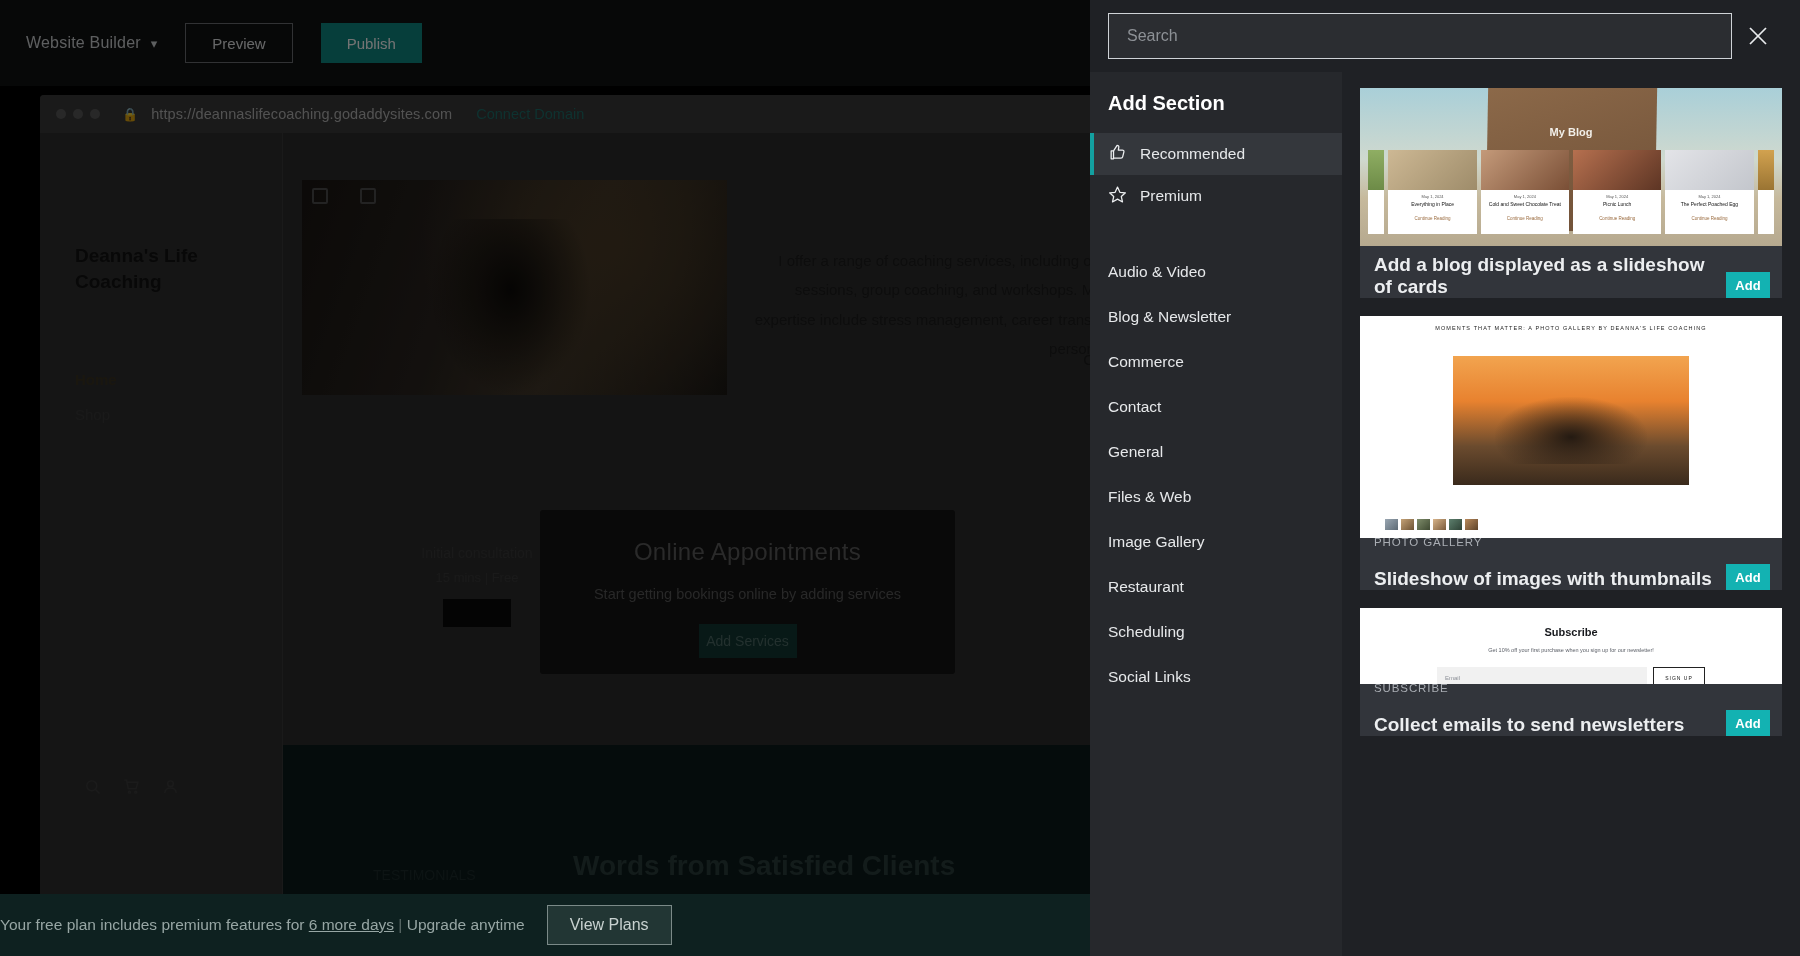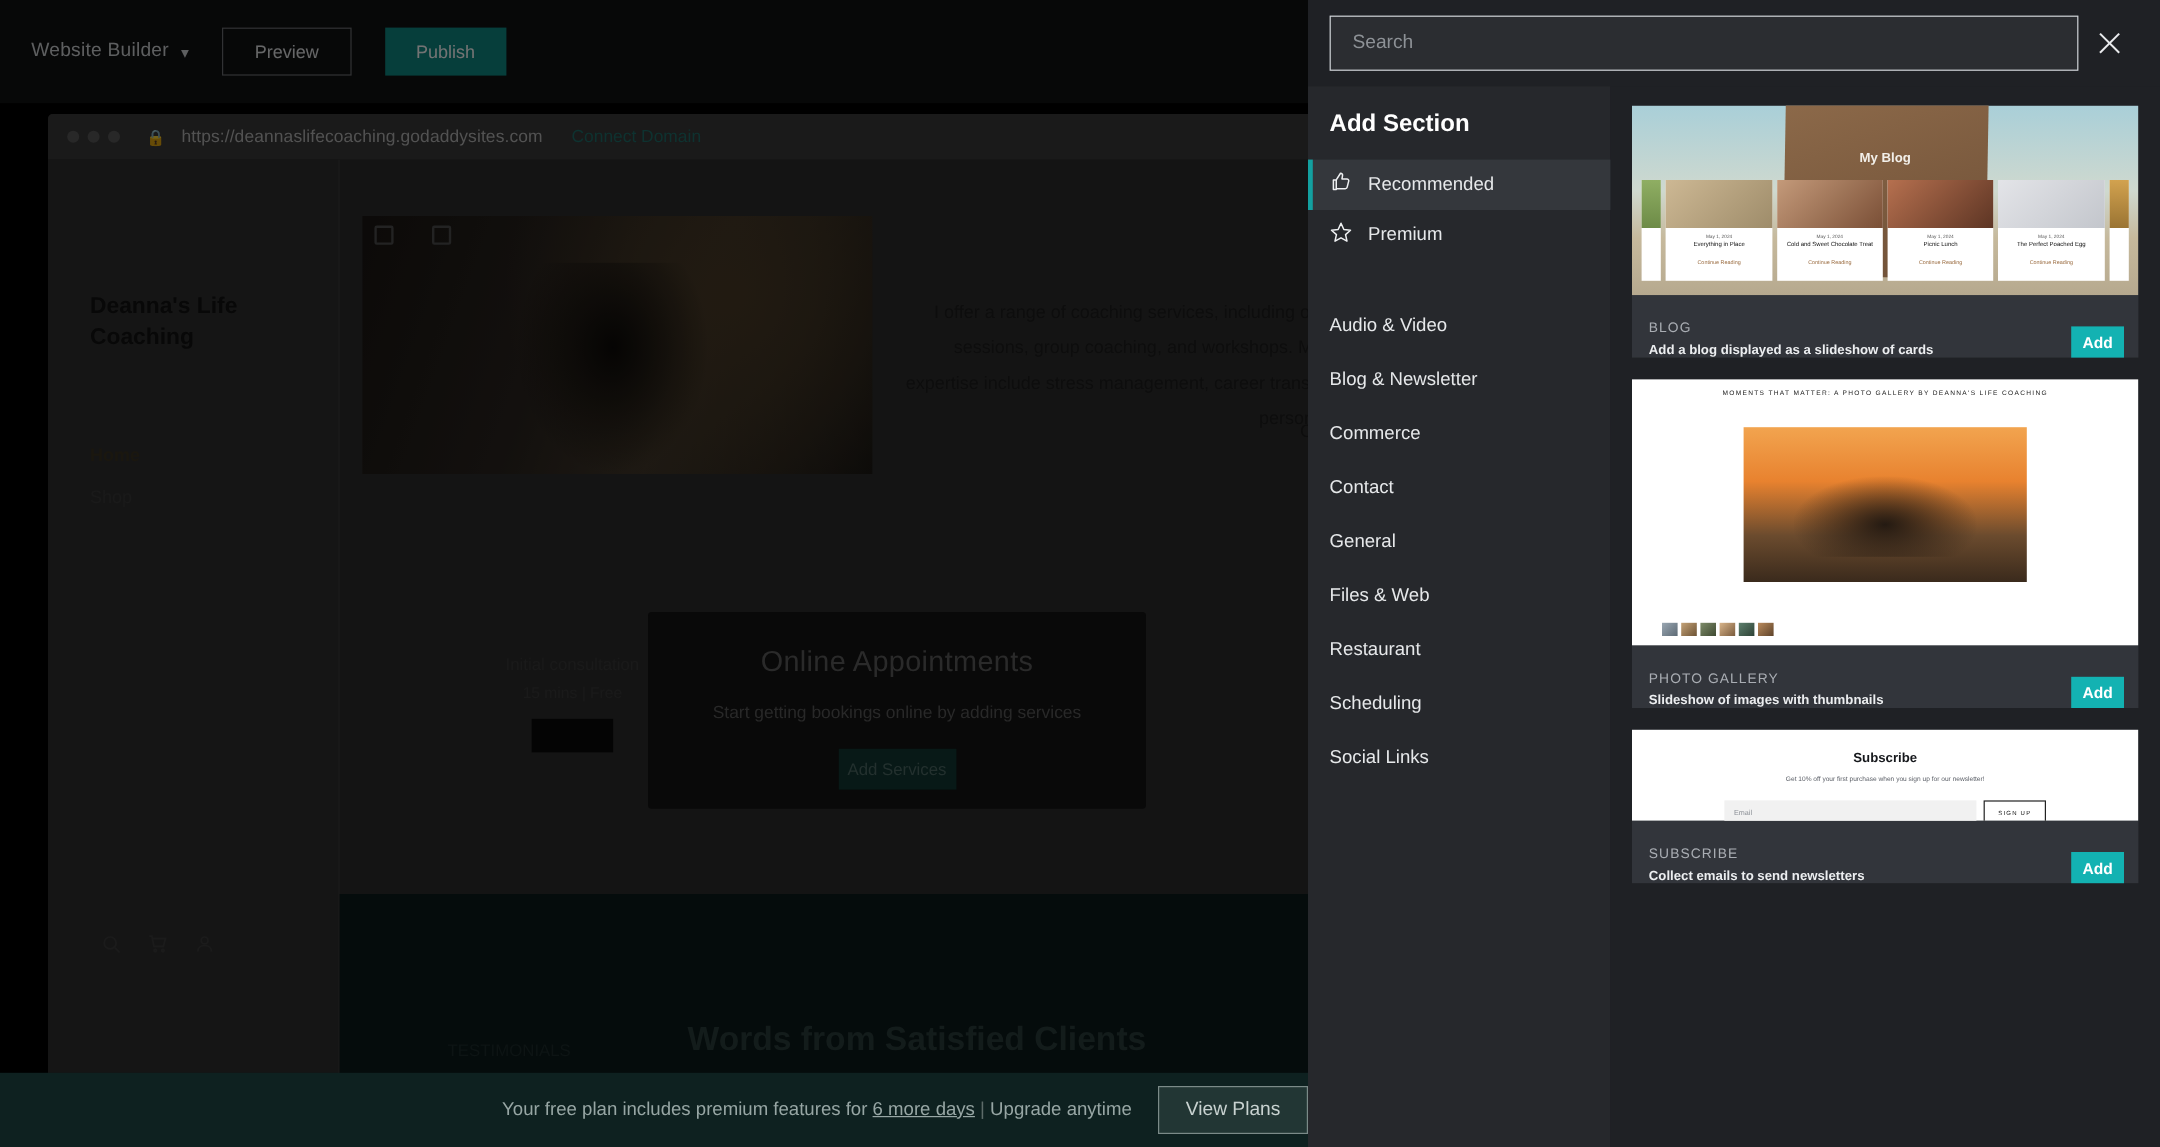"Add a blog displayed as" .card .desc { font-size: 11px -> 19px; margin-top: 6px -> 20px }
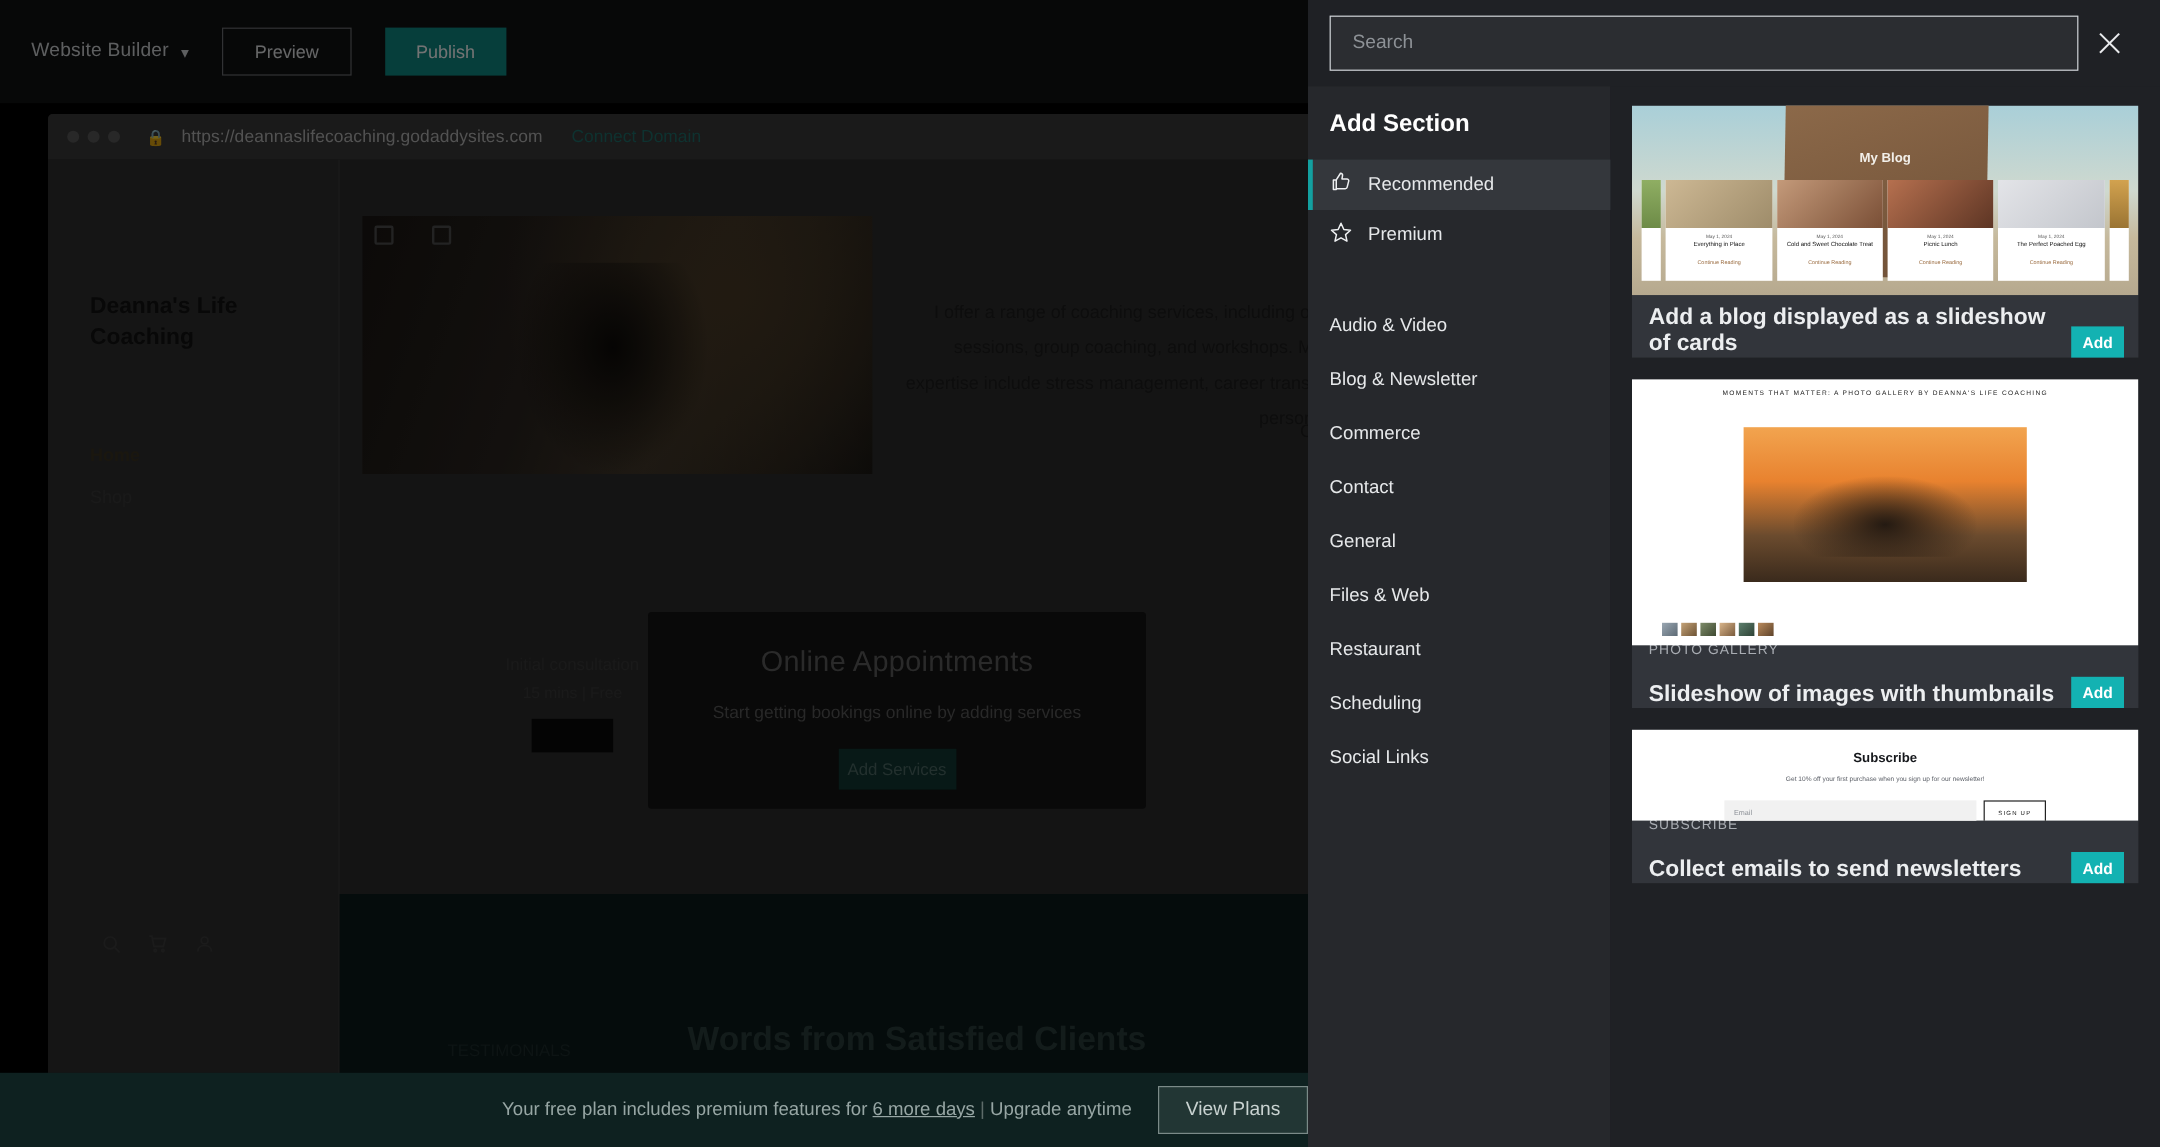"Image Gallery" div.cat { html: none -> <div> <span>Image Gallery</span> </div> }
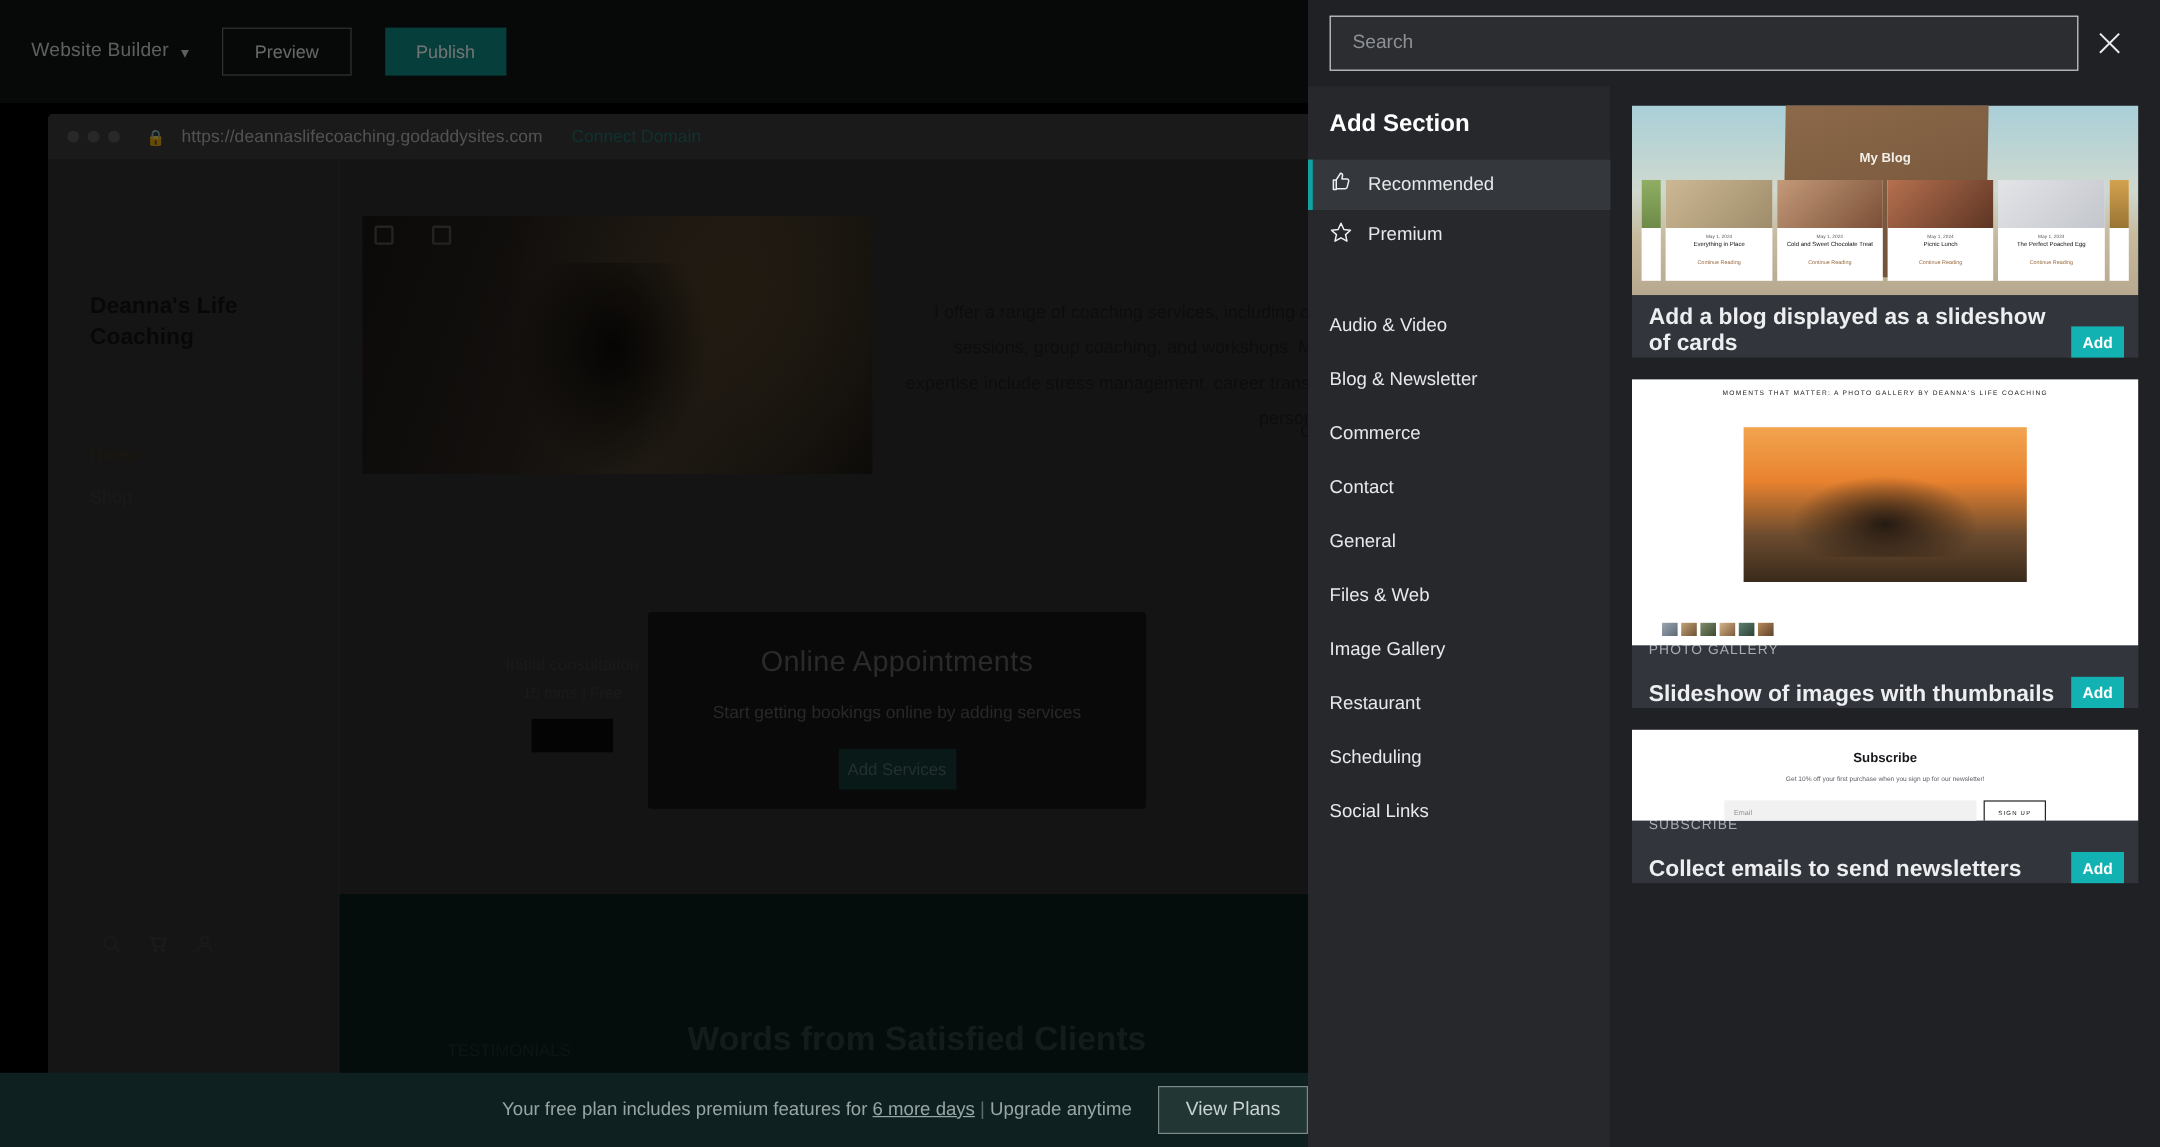"Your free plan includes premium" .planbar { justify-content: flex-end -> flex-start }
